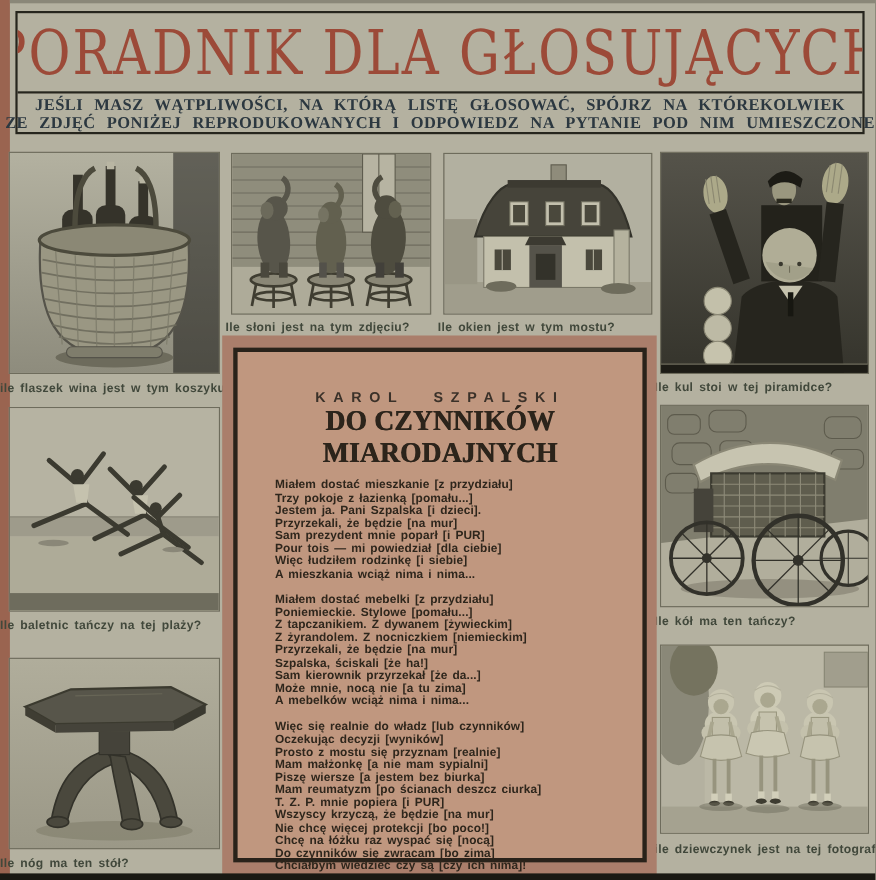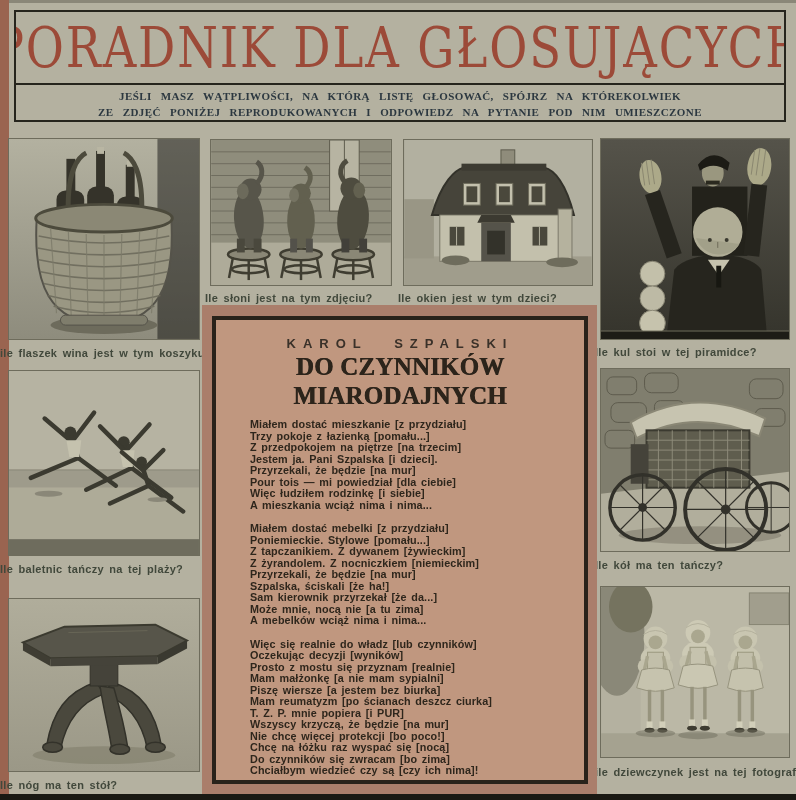"JEŚLI MASZ WĄTPLIWOŚCI, NA KTÓRĄ" .subtitle { font-size: 11px -> 15px }
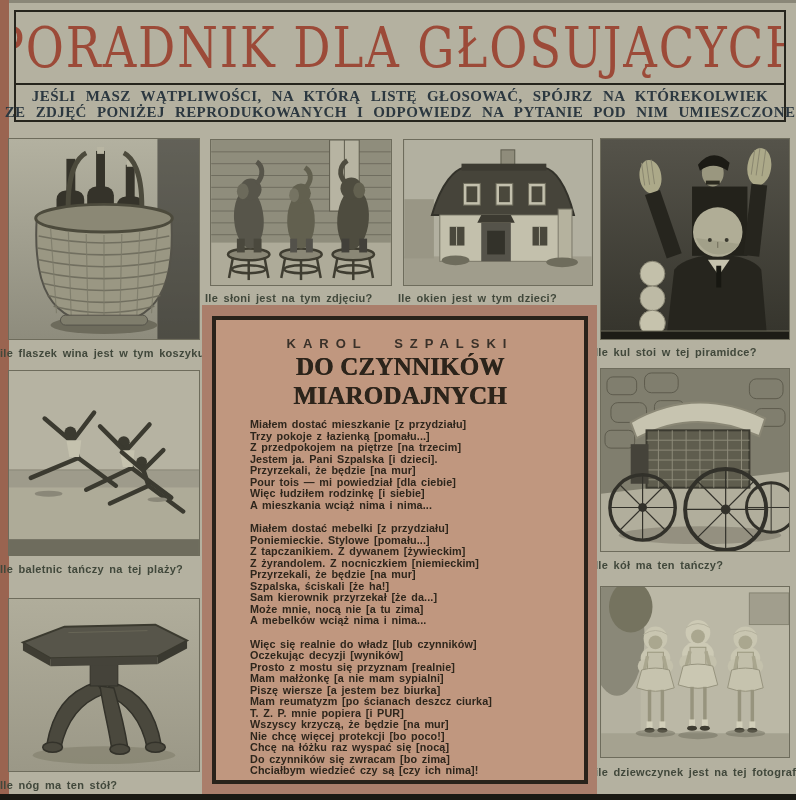"Ile okien jest w tym" figcaption.caption { text: dzieci -> mostu }
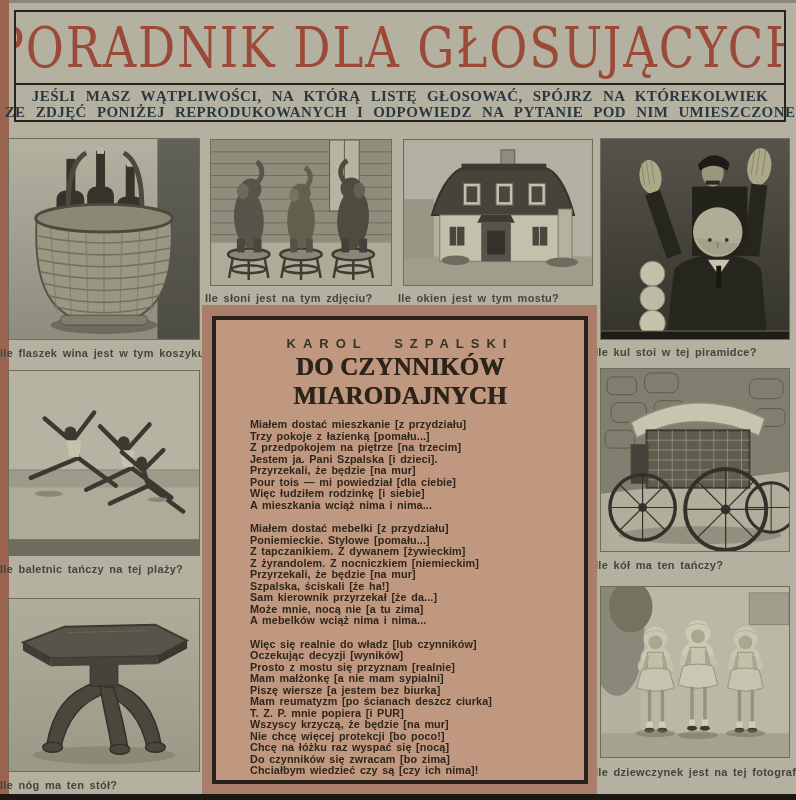"KAROL SZPALSKI" .poem-box { padding: 14px 10px 8px 34px -> 31px 10px 8px 34px }
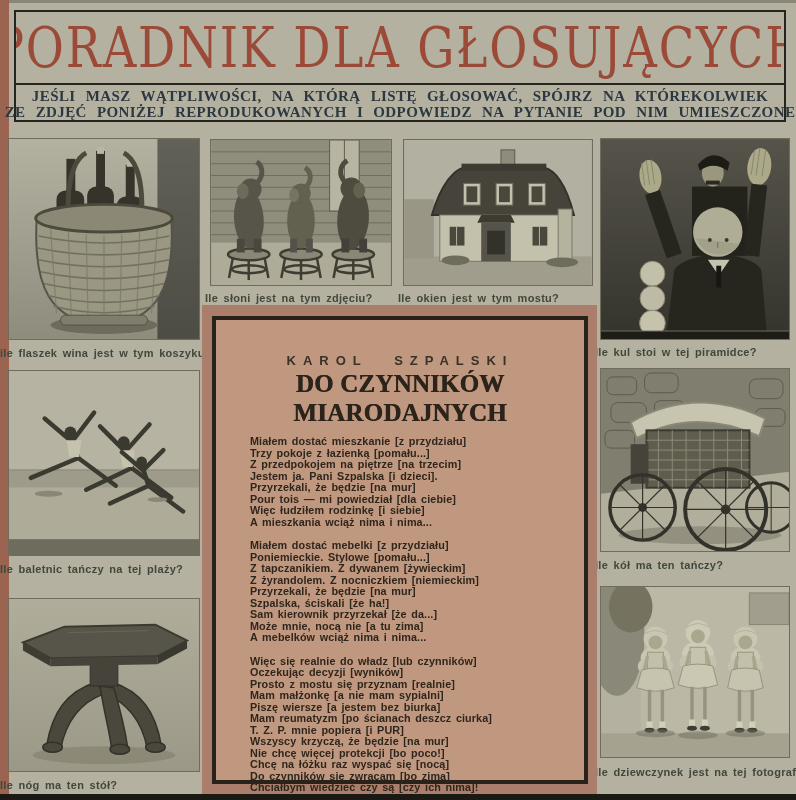"Z przedpokojem na piętrze [na" p.poem-line { html: <p>Z przedpokojem na piętrze [na trzecim]</p> -> none }
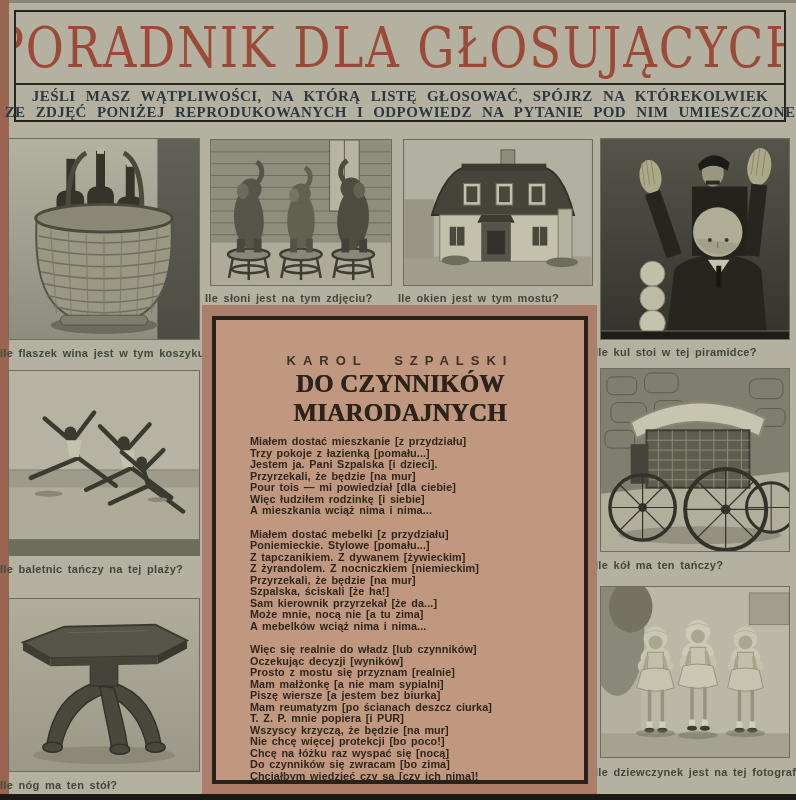"Sam prezydent mnie poparł [i" p.poem-line { html: none -> <p>Sam prezydent mnie poparł [i PUR]</p> }
